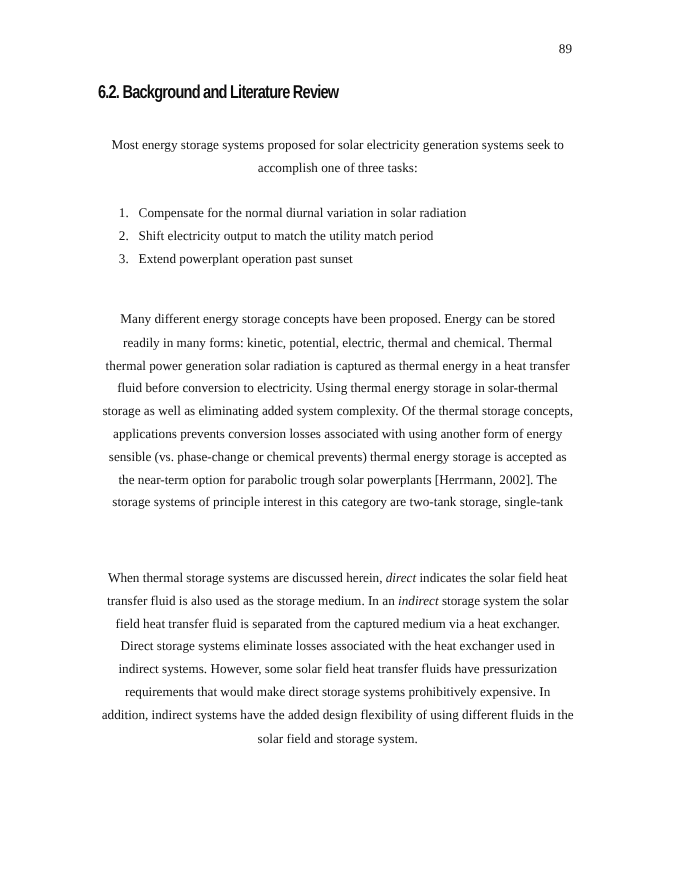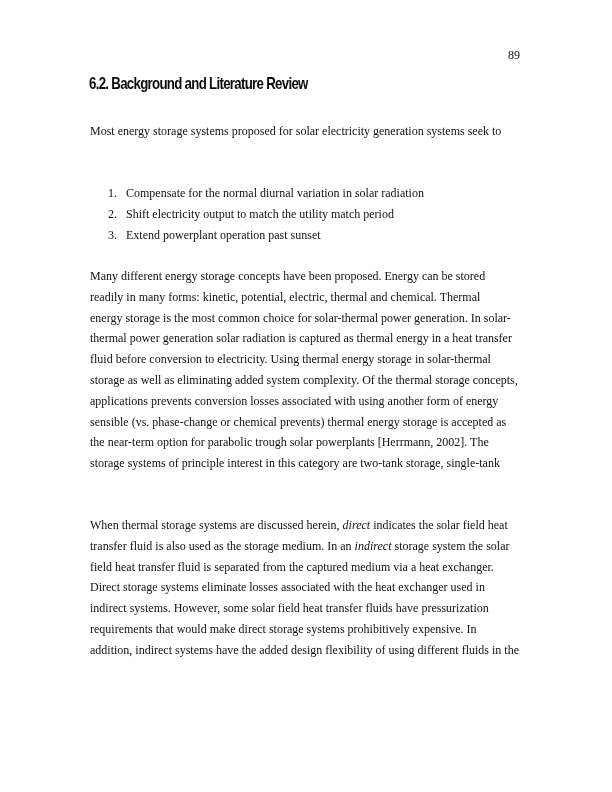"89" .page-number { margin-top: 11px -> none }
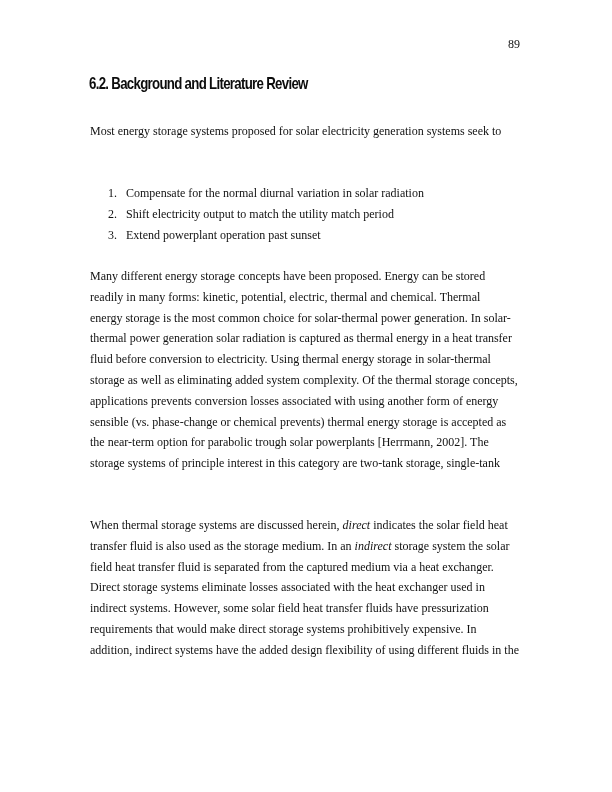"Most energy storage systems proposed" .line { text-align: none -> center }
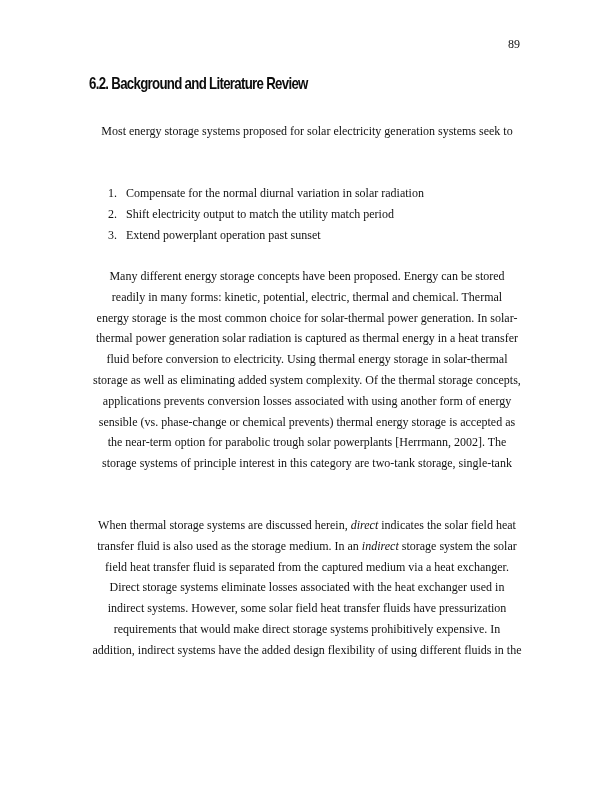"accomplish one of three tasks:" span.line { html: none -> <span>accomplish one of three tasks:</span> }
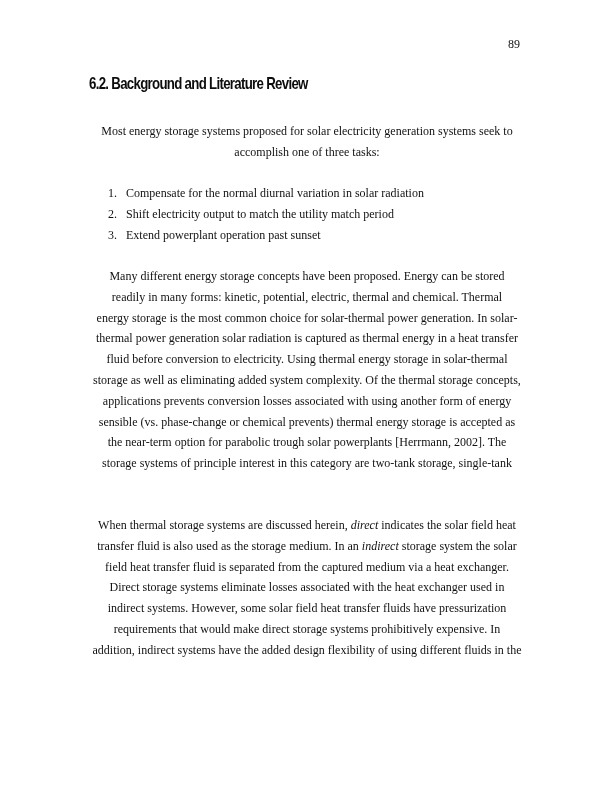"Many different energy storage concepts" #p2 { top: 266px -> 280px }
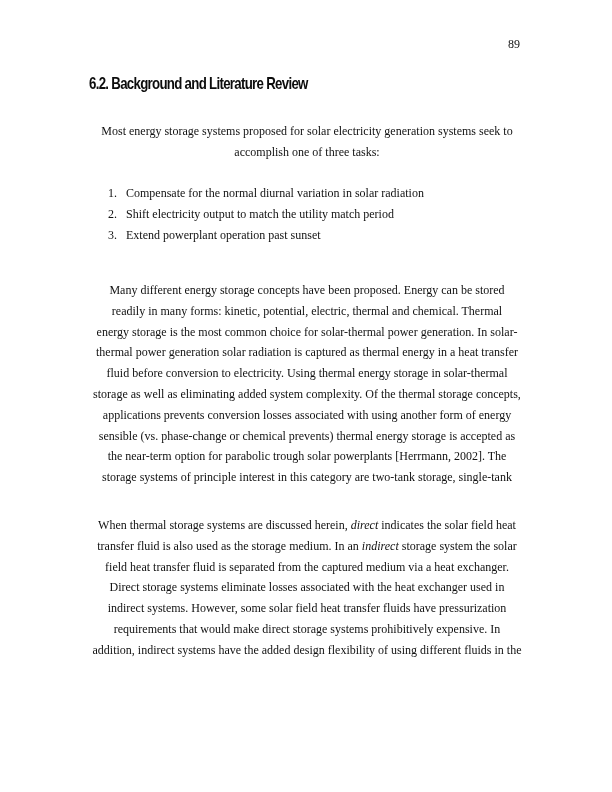"energy storage is the most" span.line { html: <span>energy storage is the most common choice for solar-thermal power generation. In solar-</span> -> none }
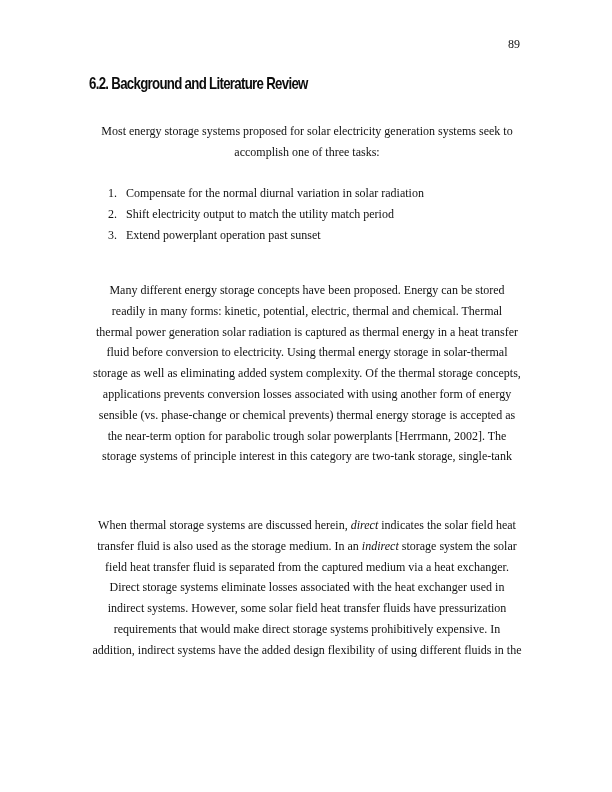"solar field and storage system." span.line { html: none -> <span>solar field and storage system.</span> }
